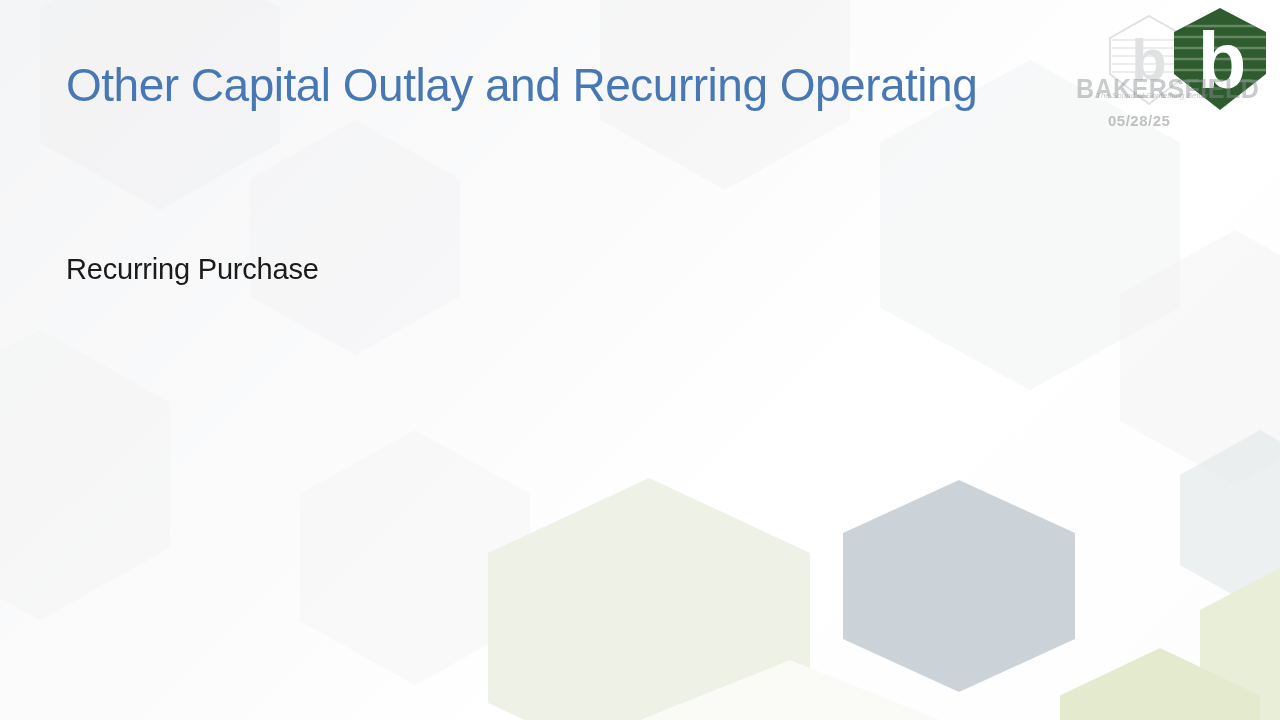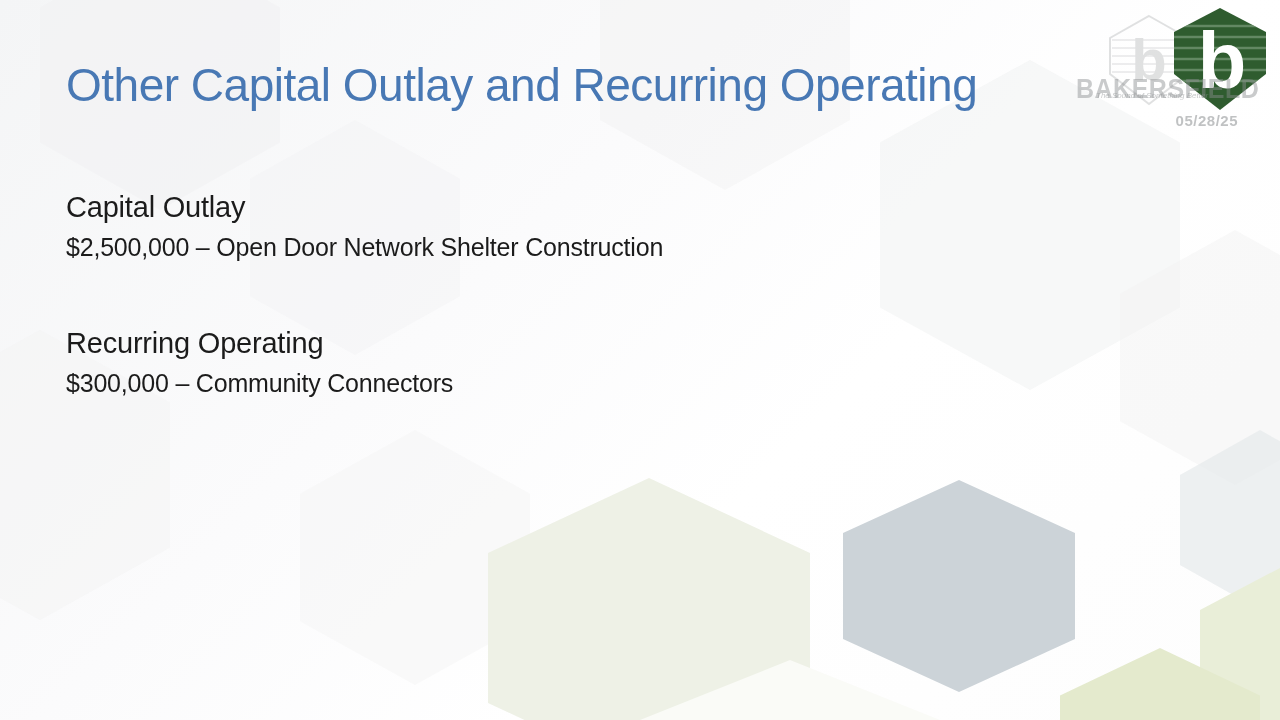"05/28/25" #wm-date { text-align: right -> left }
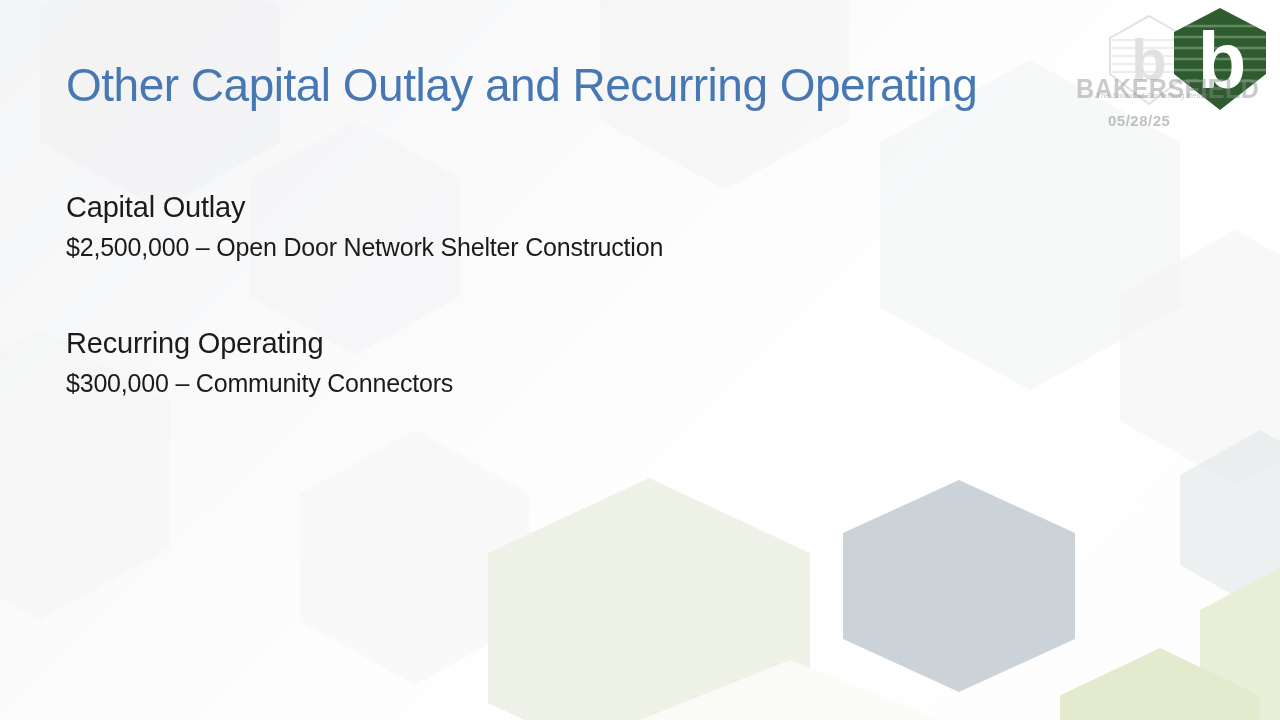"Capital Outlay" div { html: <div> <div>Capital Outlay</div> <div>$2,500,000 – Open Door Network Shelter Construction</div> </div> -> none }
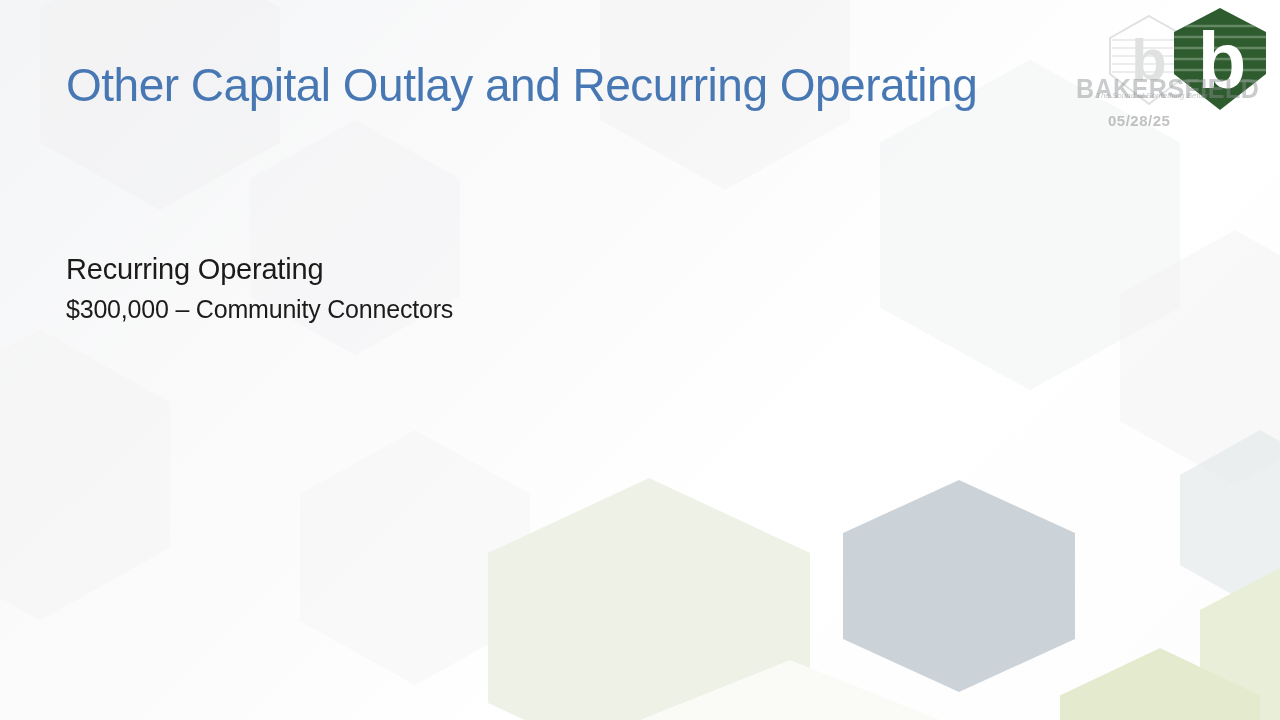"Recurring Operating" div.sec-head { text: Operating -> Purchase }
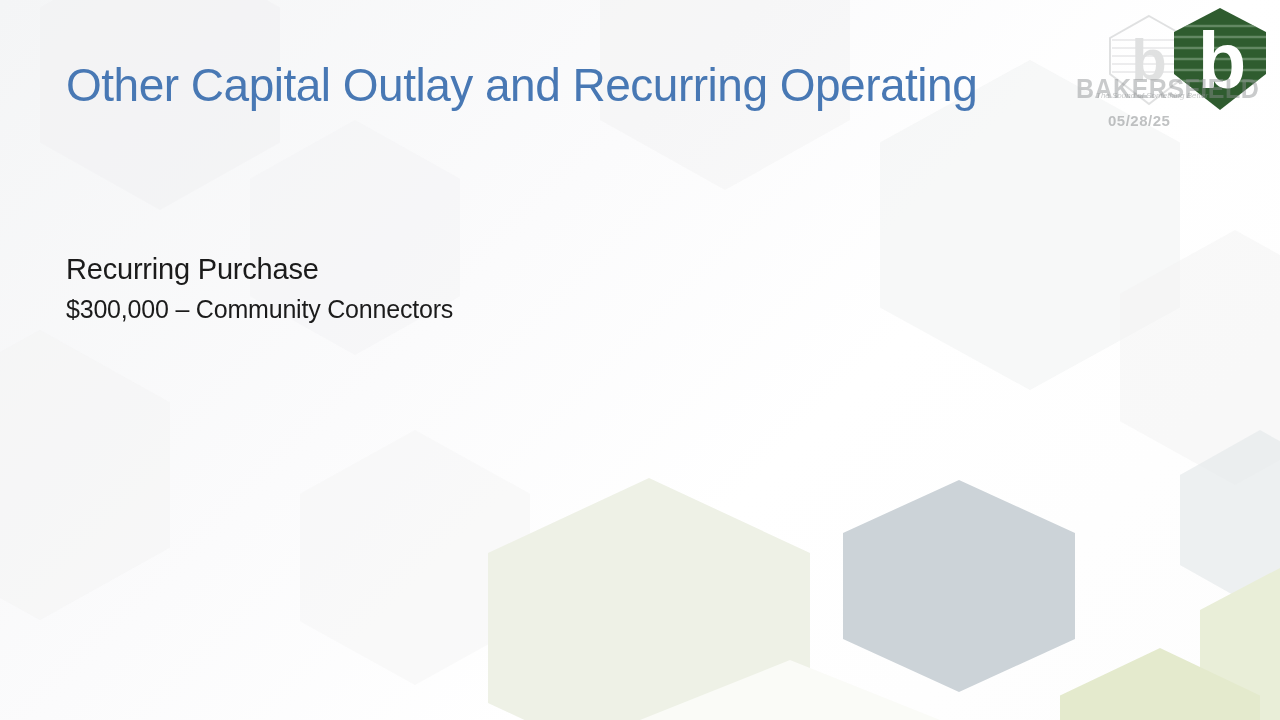"$300,000 – Community Connectors" div.sec-line { html: <div>$300,000 – Community Connectors</div> -> none }
